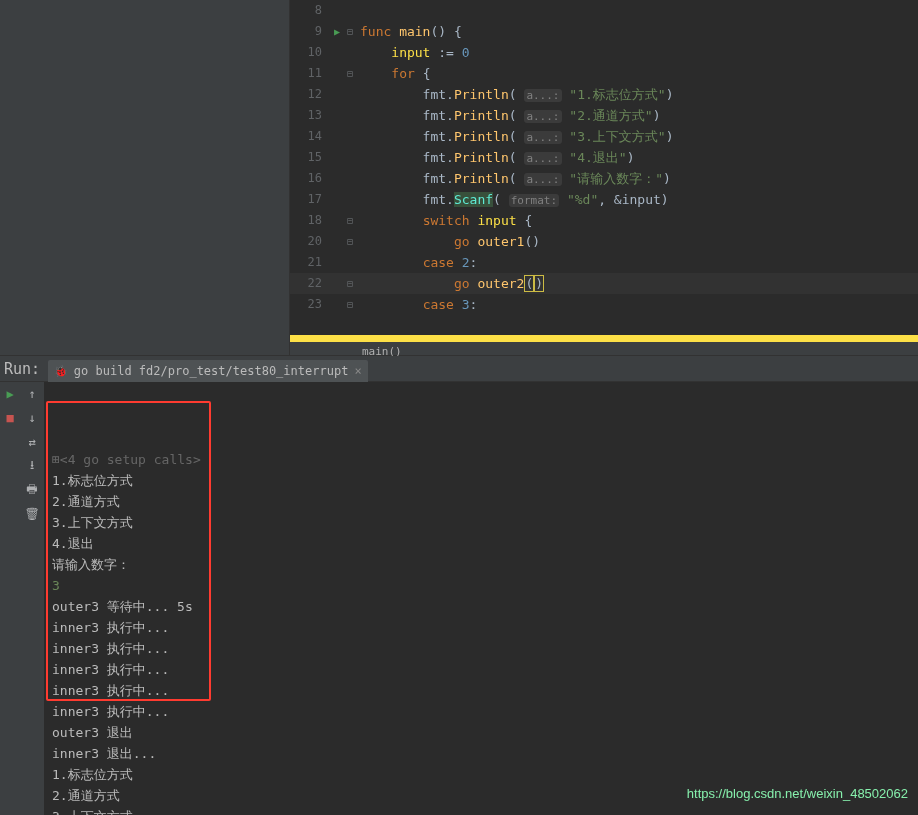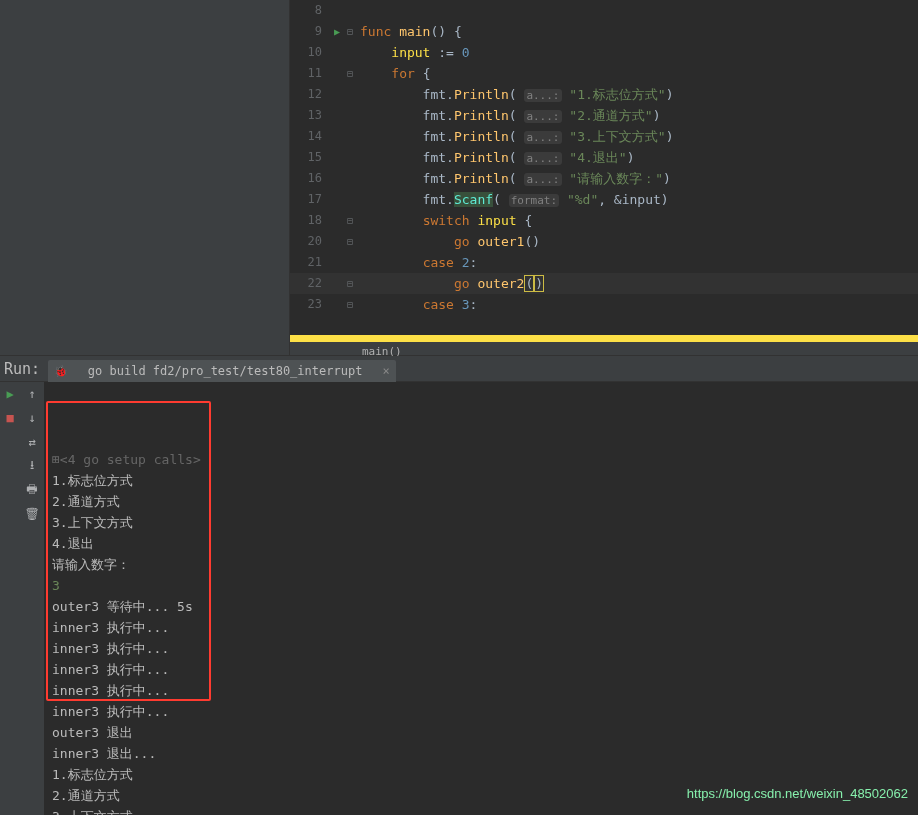"go build fd2/pro_test/test80_interrupt" .run-tab { gap: 20px -> 6px }
